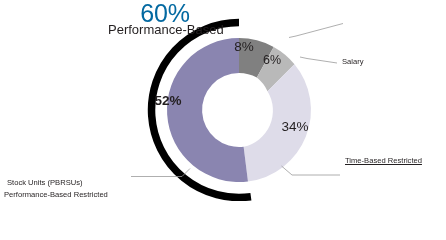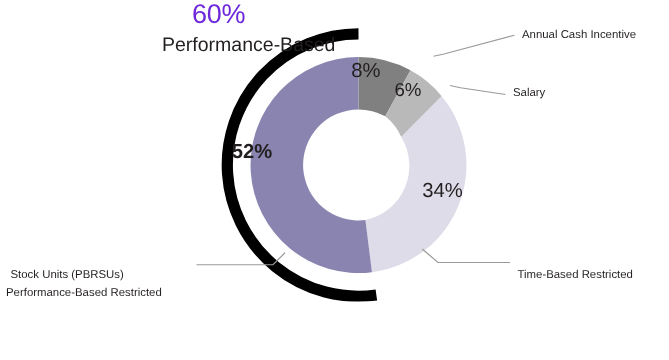"60%" .headline-value { color: #6d28d9 -> #0369a1; font-size: 18px -> 25px; text-align: left -> center }
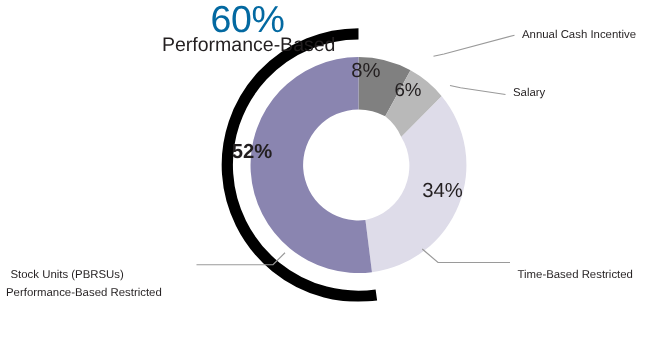"Annual Cash Incentive" div.txt { html: <div>Annual Cash Incentive</div> -> none }
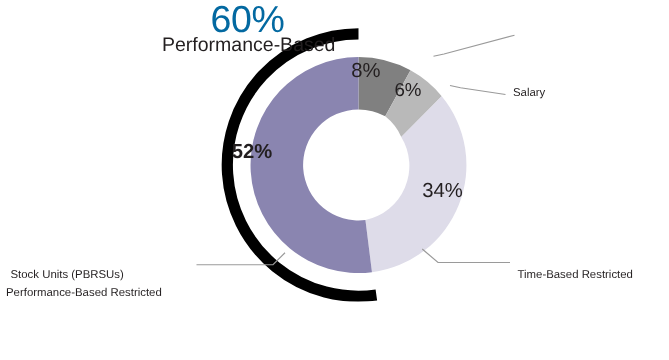"Time-Based Restricted" div.txt { text-decoration: none -> underline; top: 179px -> 157px }
